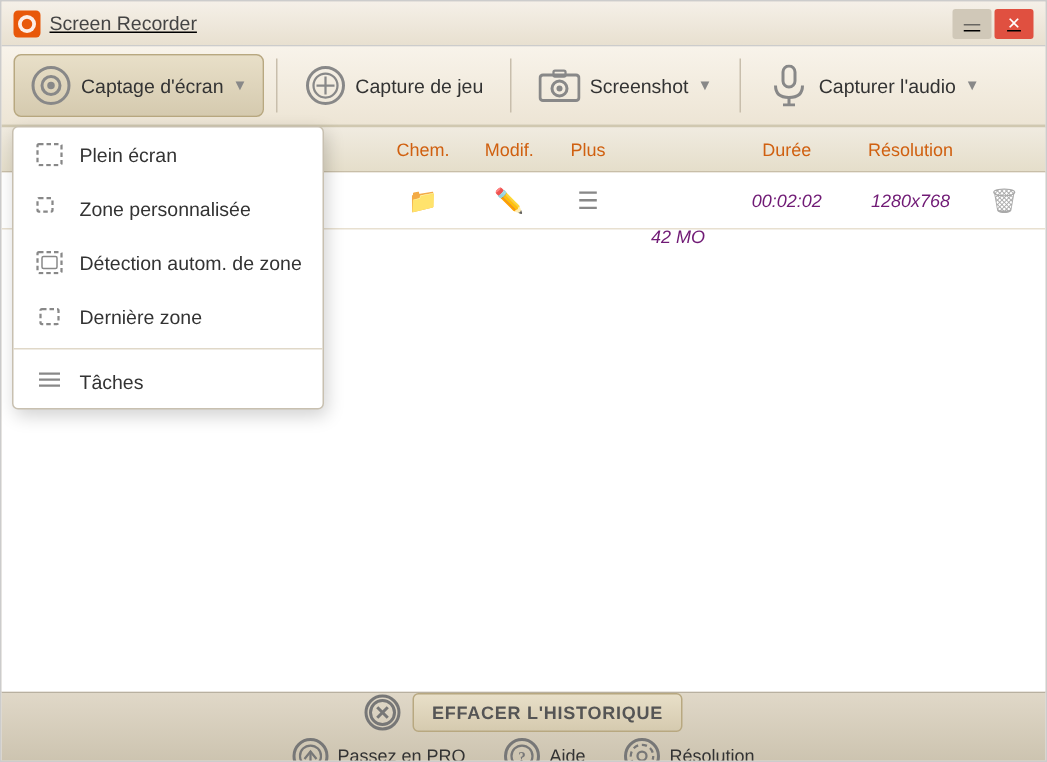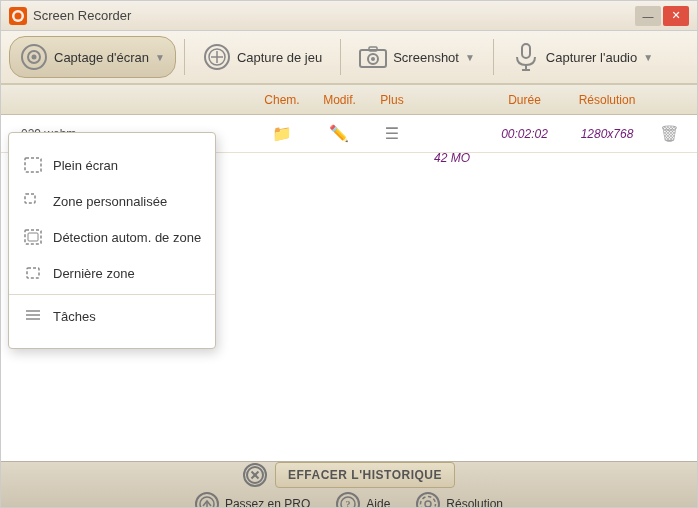"Screen Recorder" .title-bar { text-decoration: none -> underline }
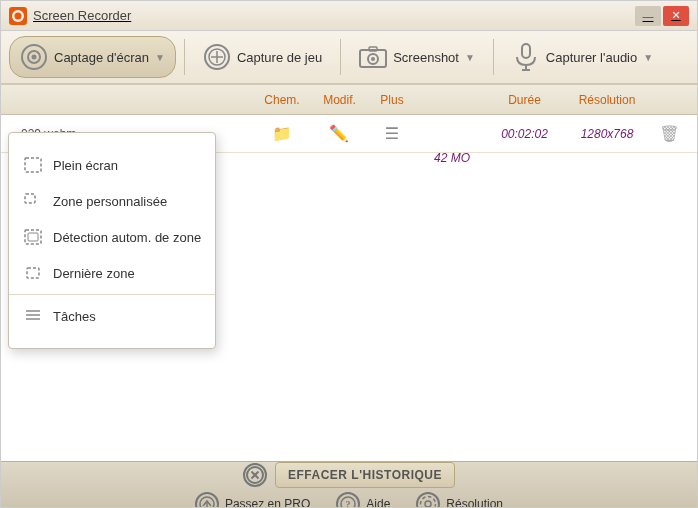"Captage d'écran" .toolbar-btn { border-radius: 16px -> 5px }
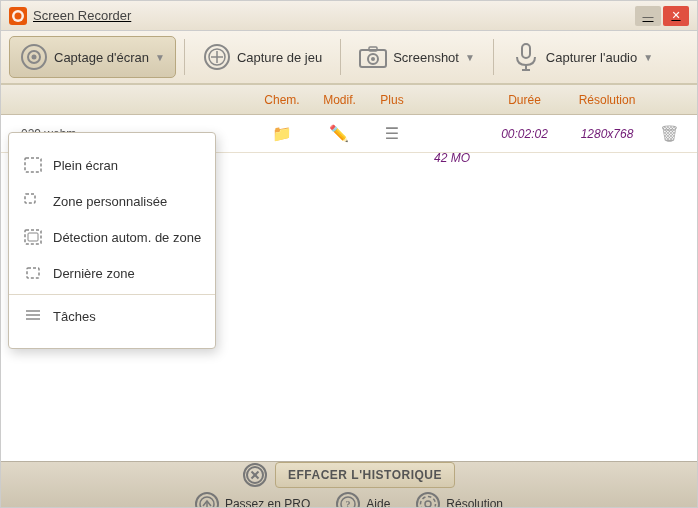"Plein écran" .dropdown-overlay { margin-top: 48px -> none; padding: 14px 0 -> 0 0 }
